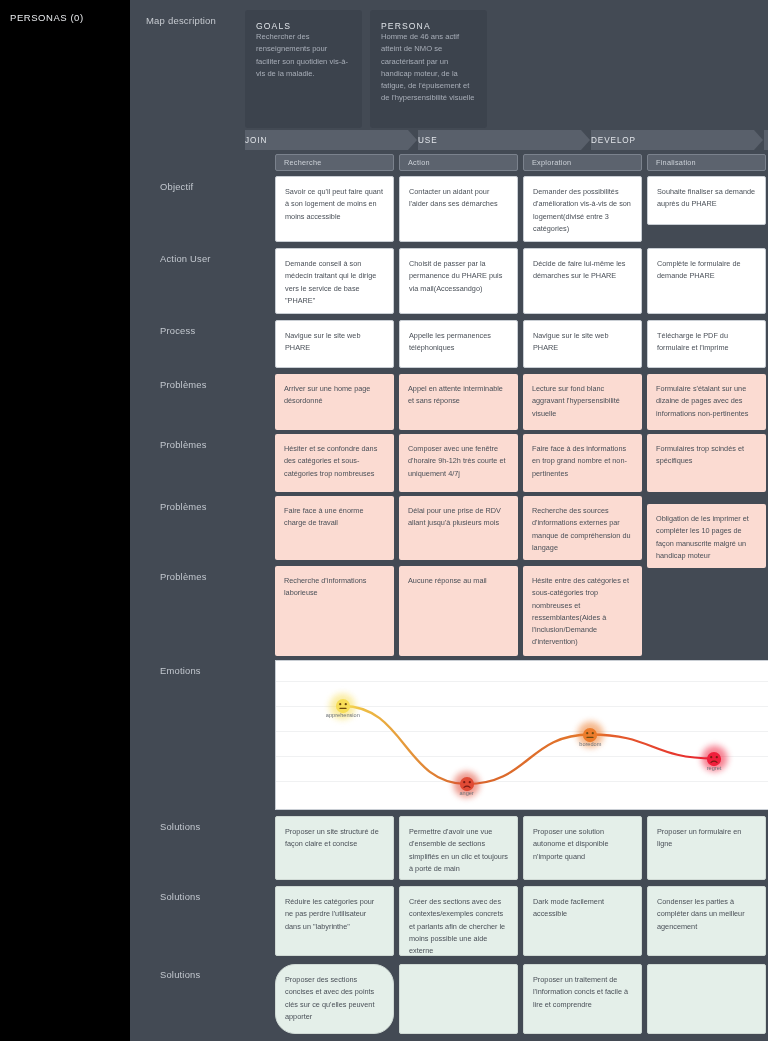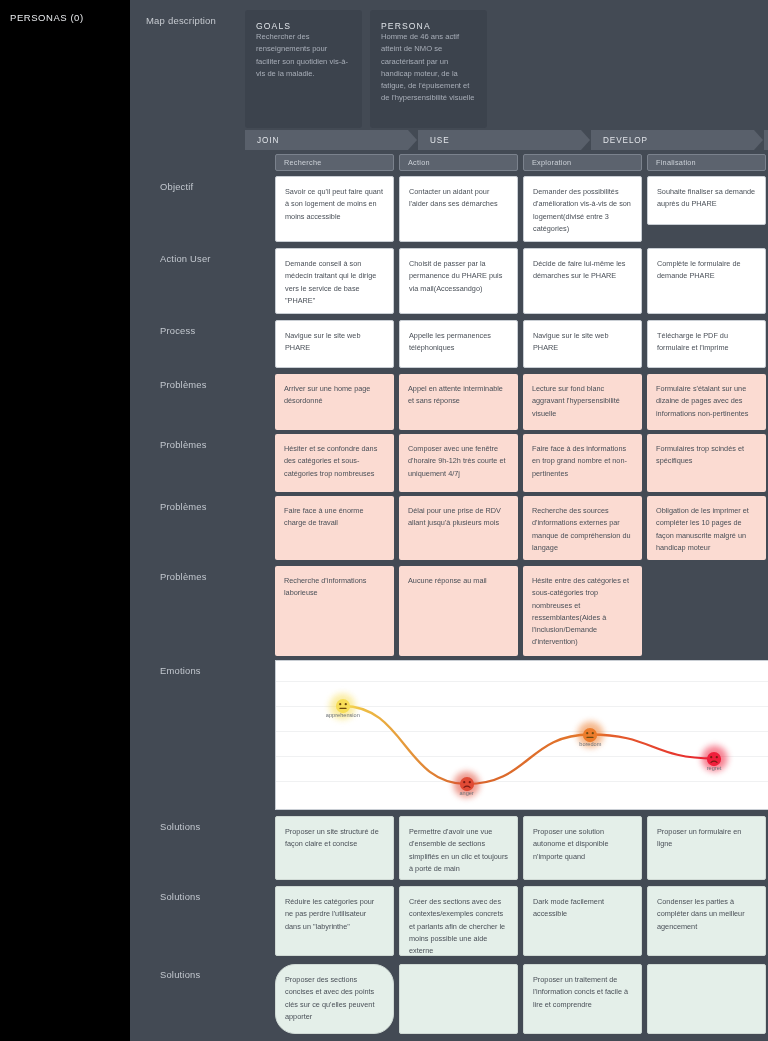"JOIN" .phase { padding-left: 12px -> none }
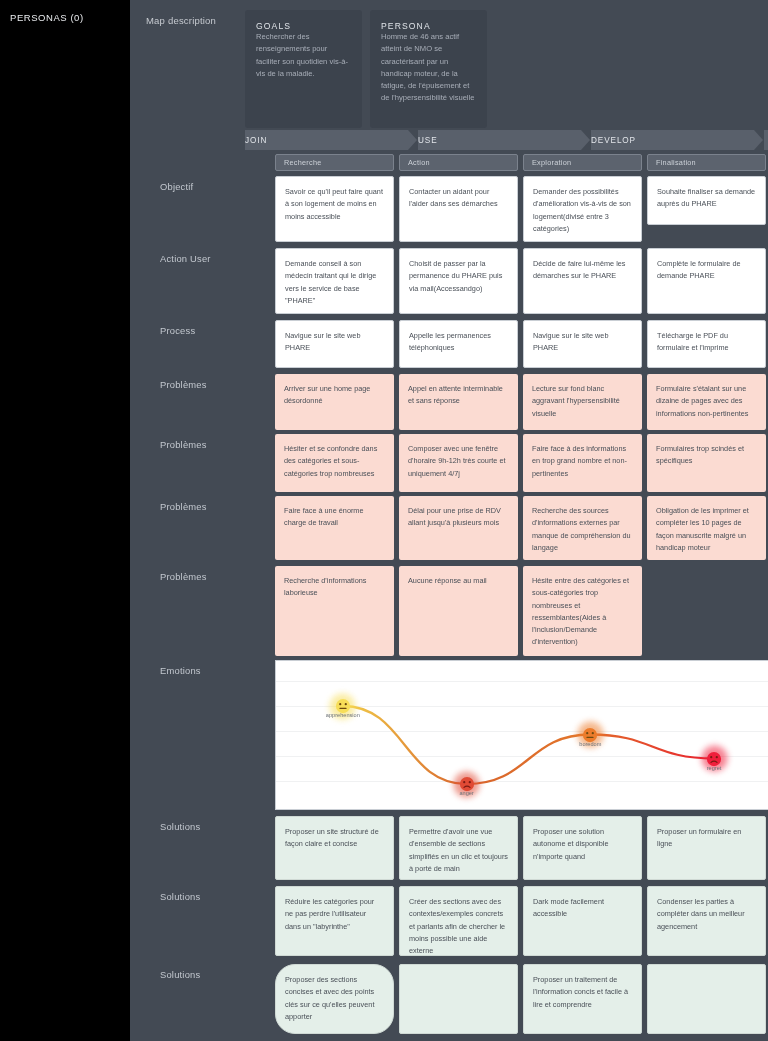"Obligation de les imprimer et" div.cell { margin-top: none -> 8px }
